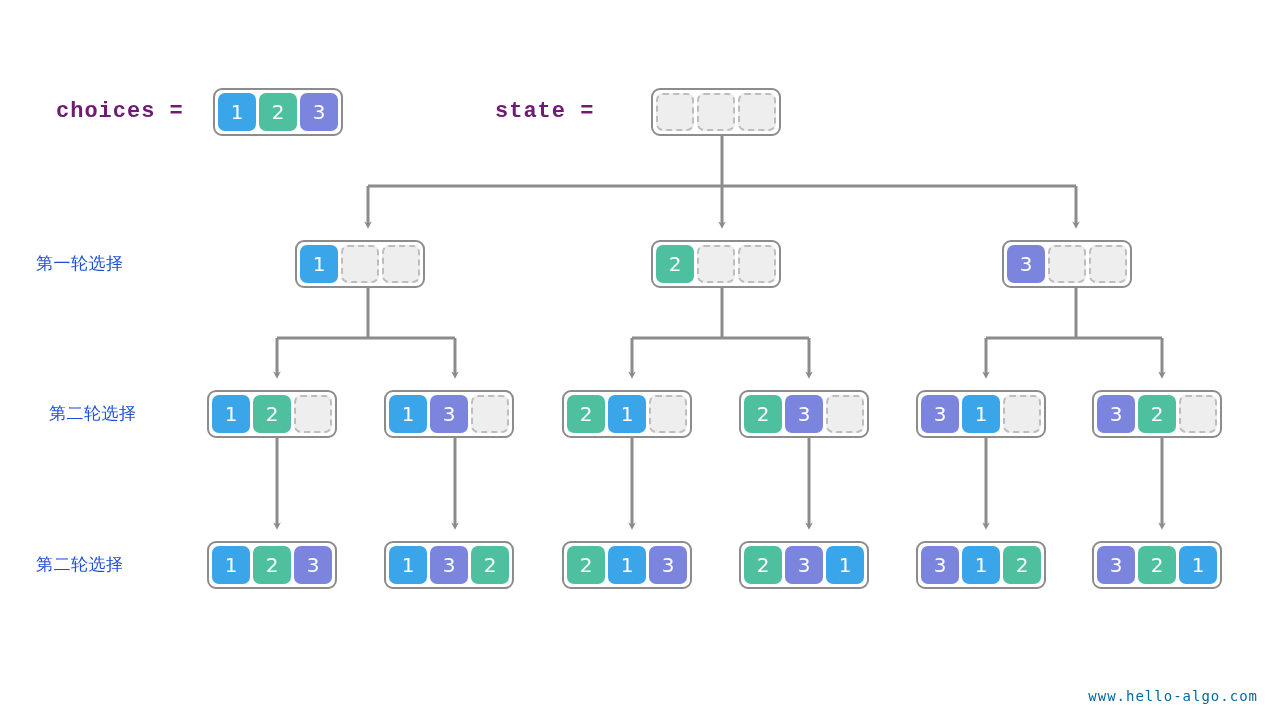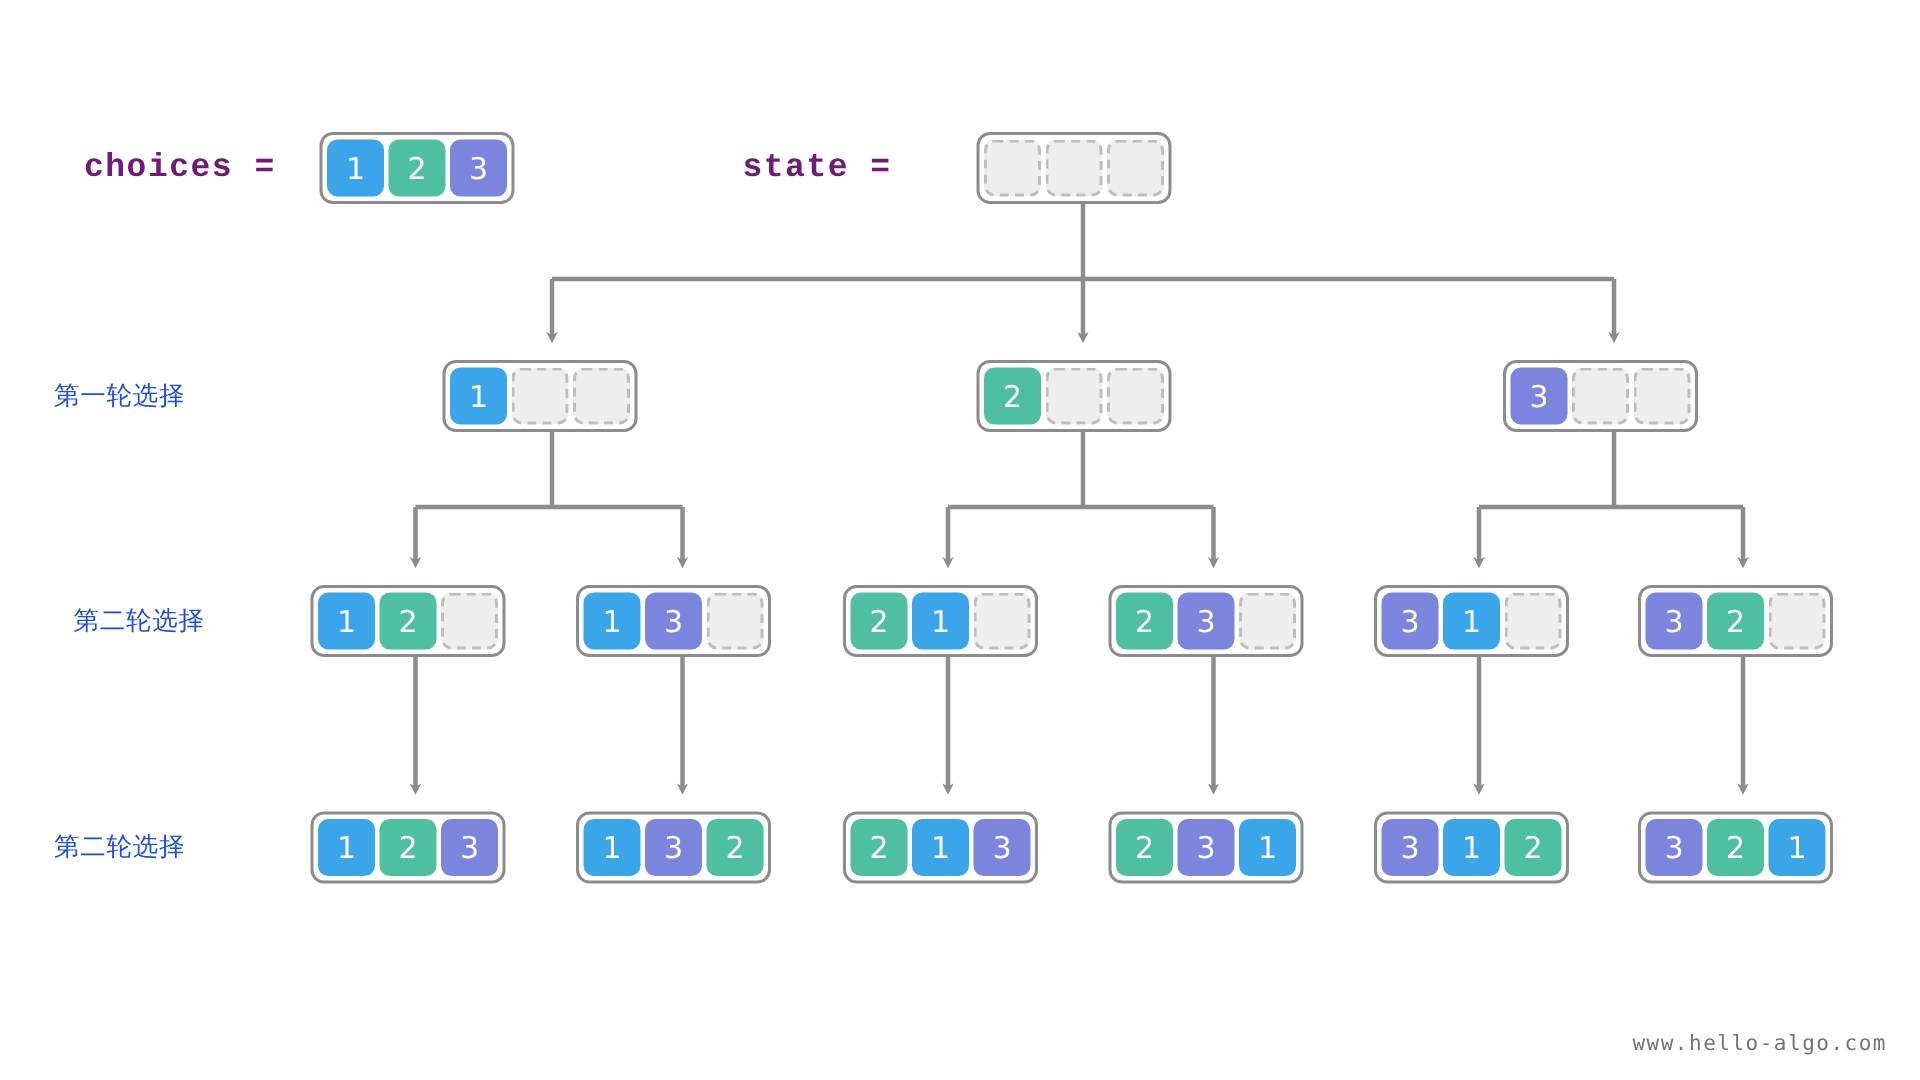"www.hello-algo.com" .watermark { color: #737373 -> #0369a1 }
